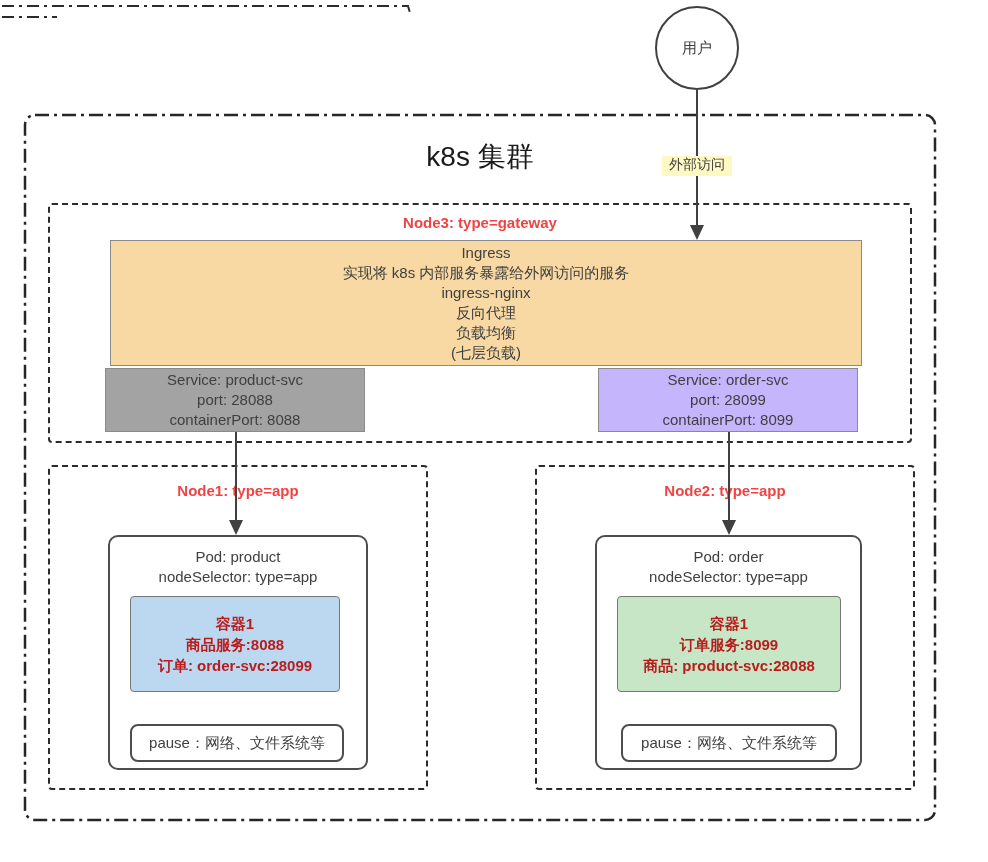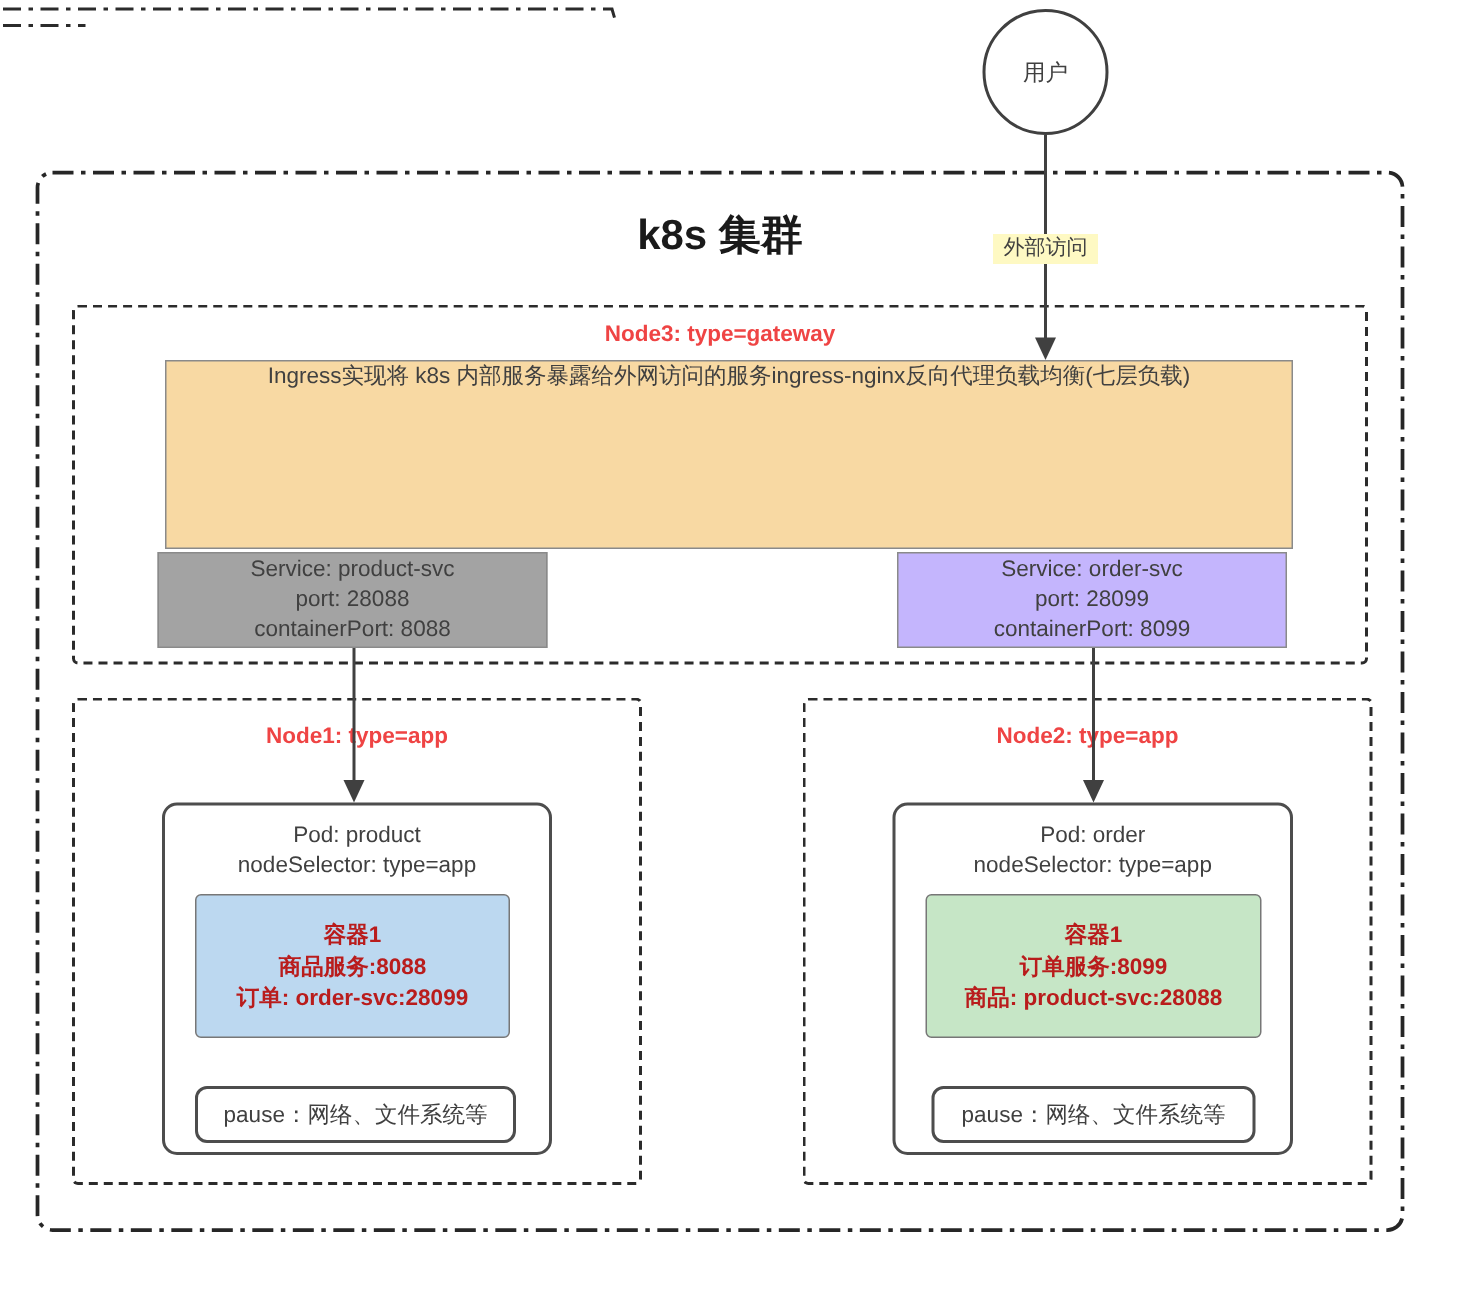"k8s 集群" .cluster-title { font-weight: bold -> normal }
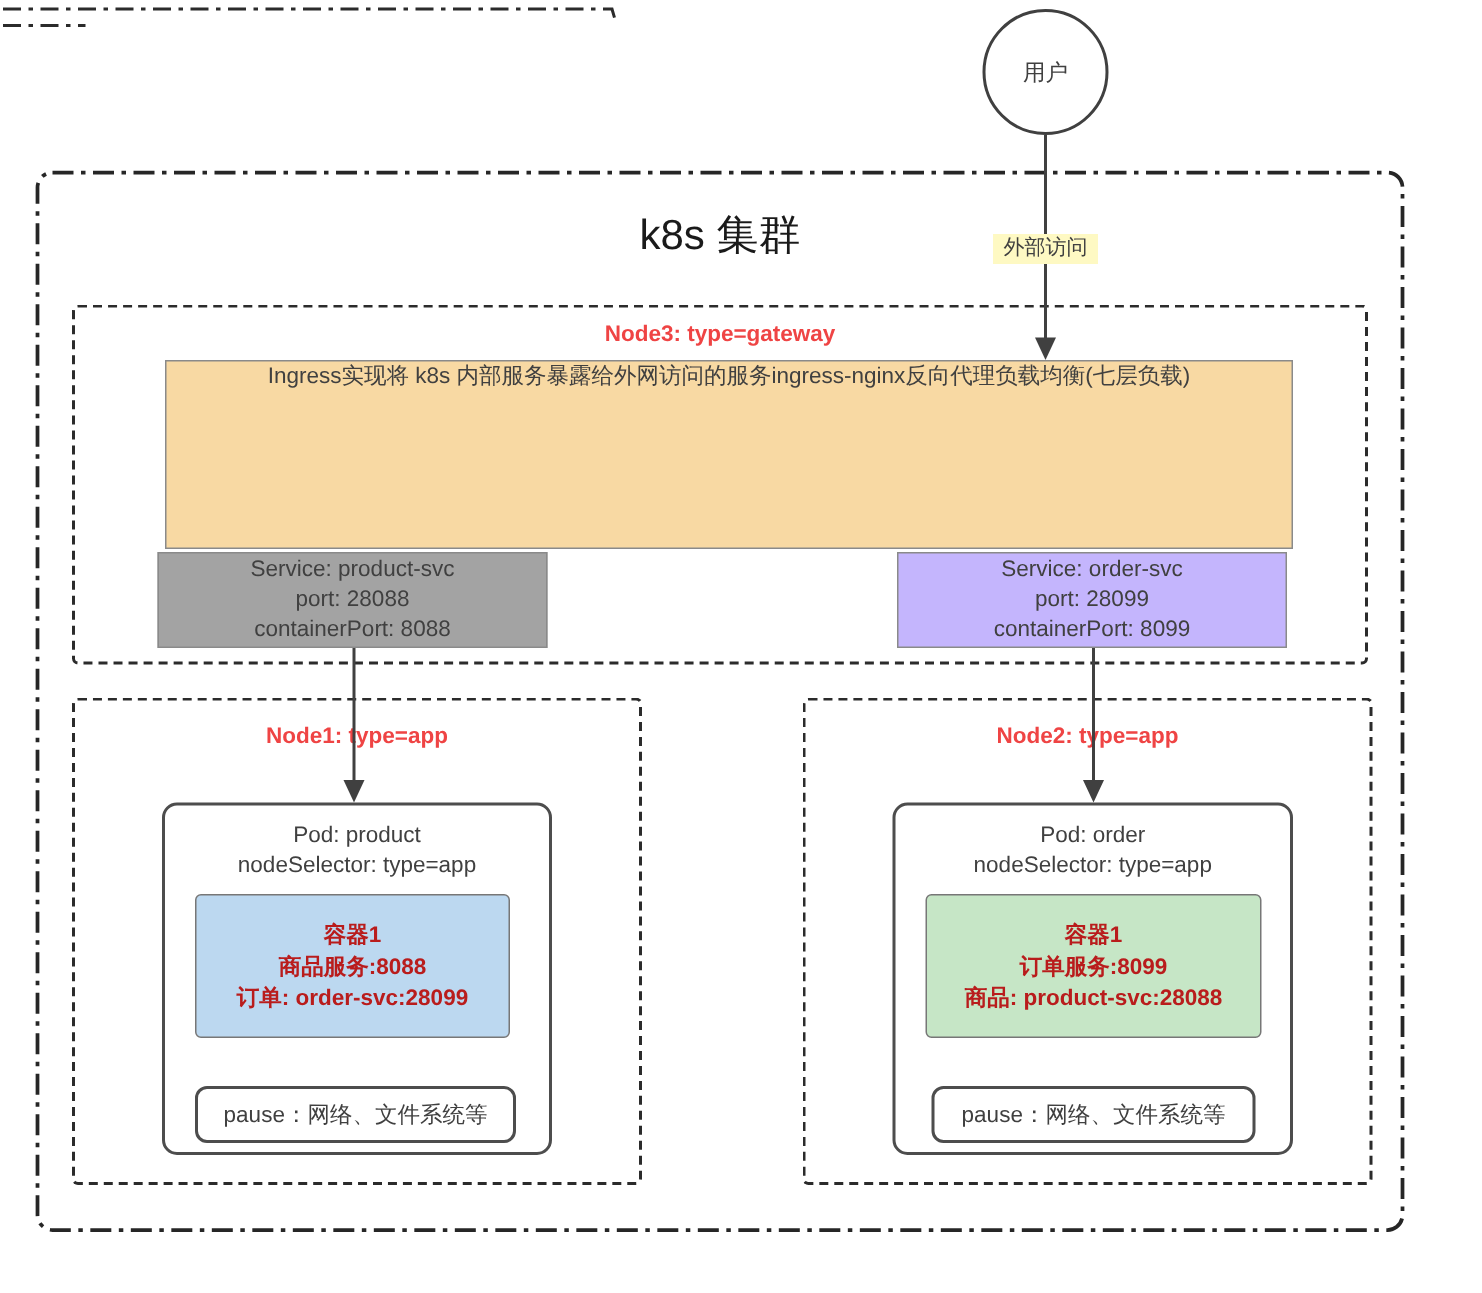"Ingress" .ingress-box { flex-direction: row -> column }
